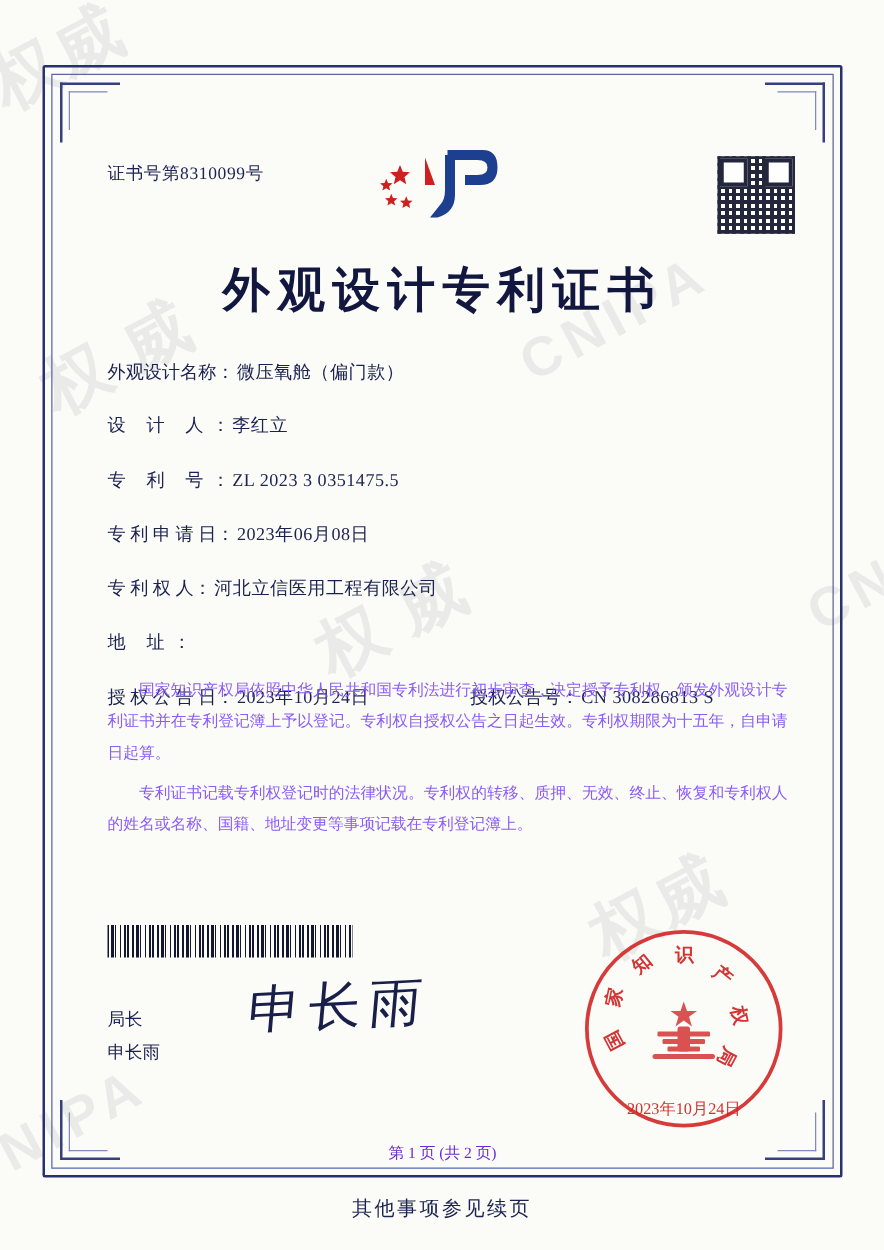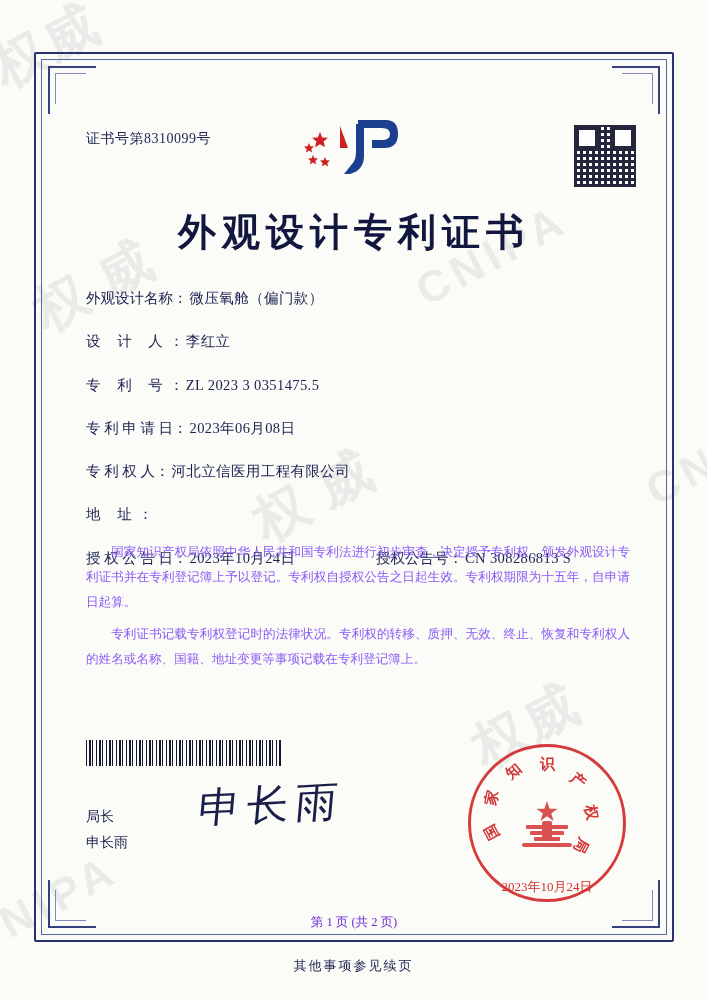"其他事项参见续页" .footnote { font-size: 13px -> 16px }
